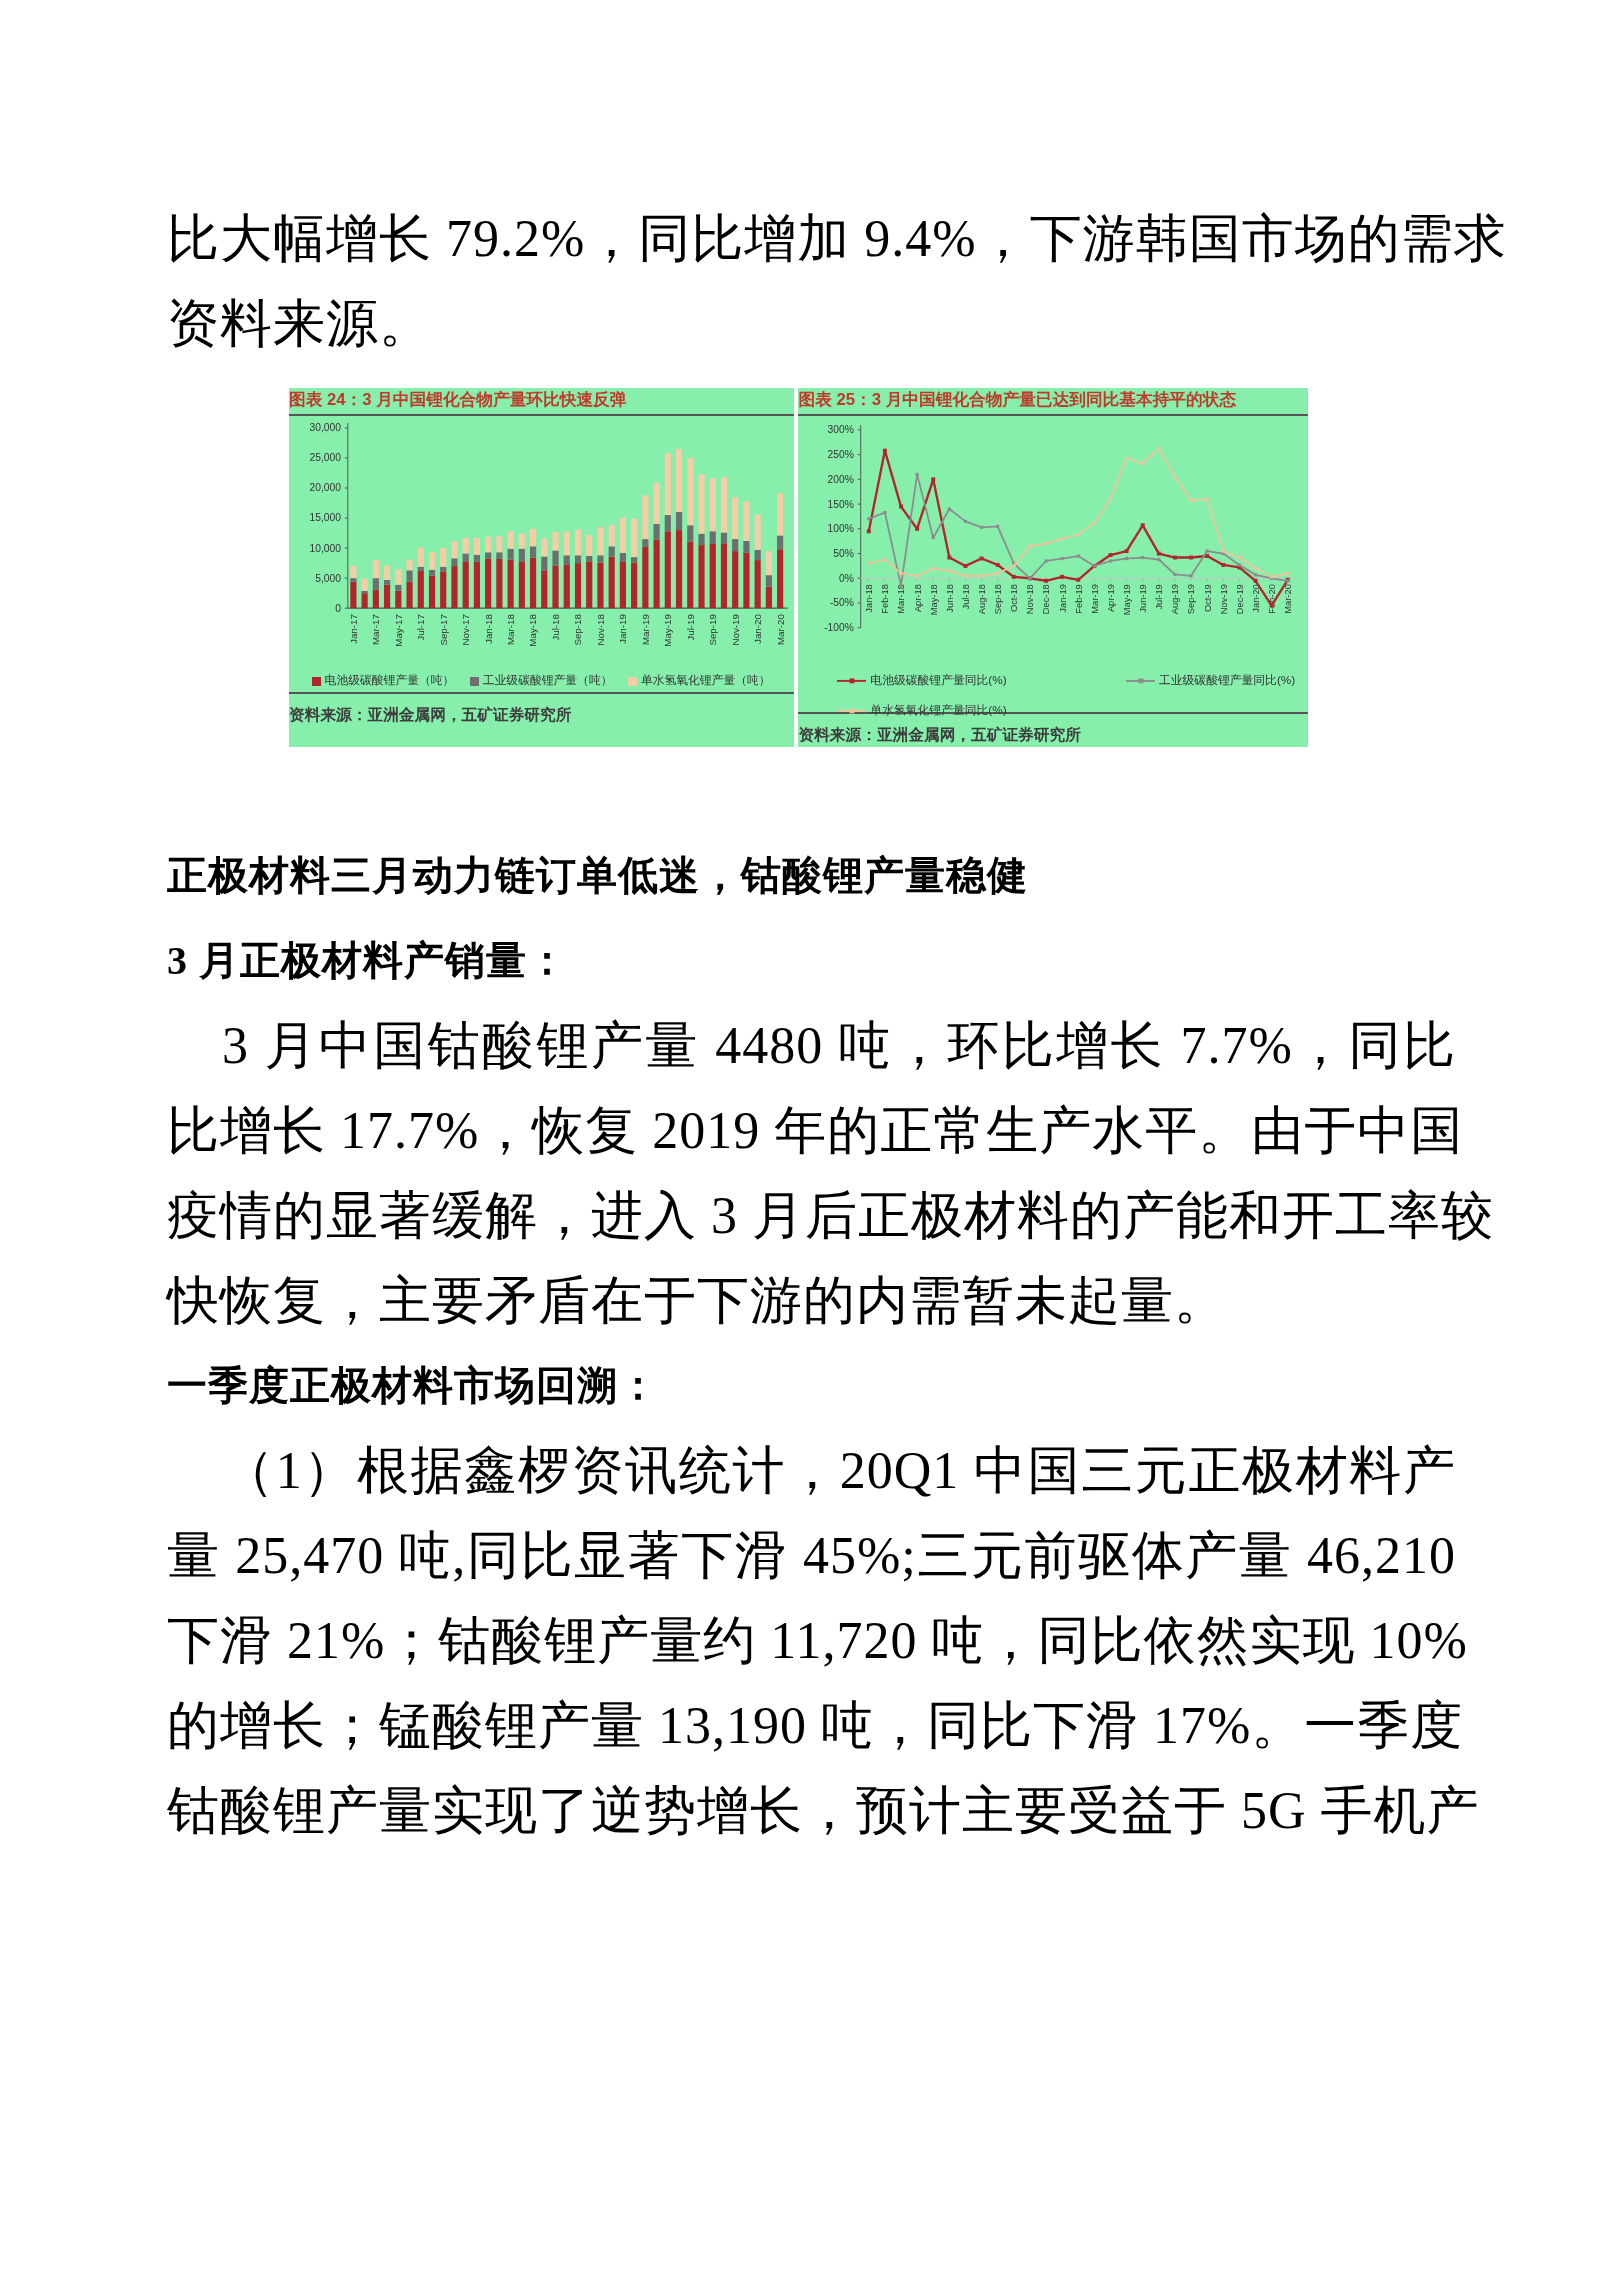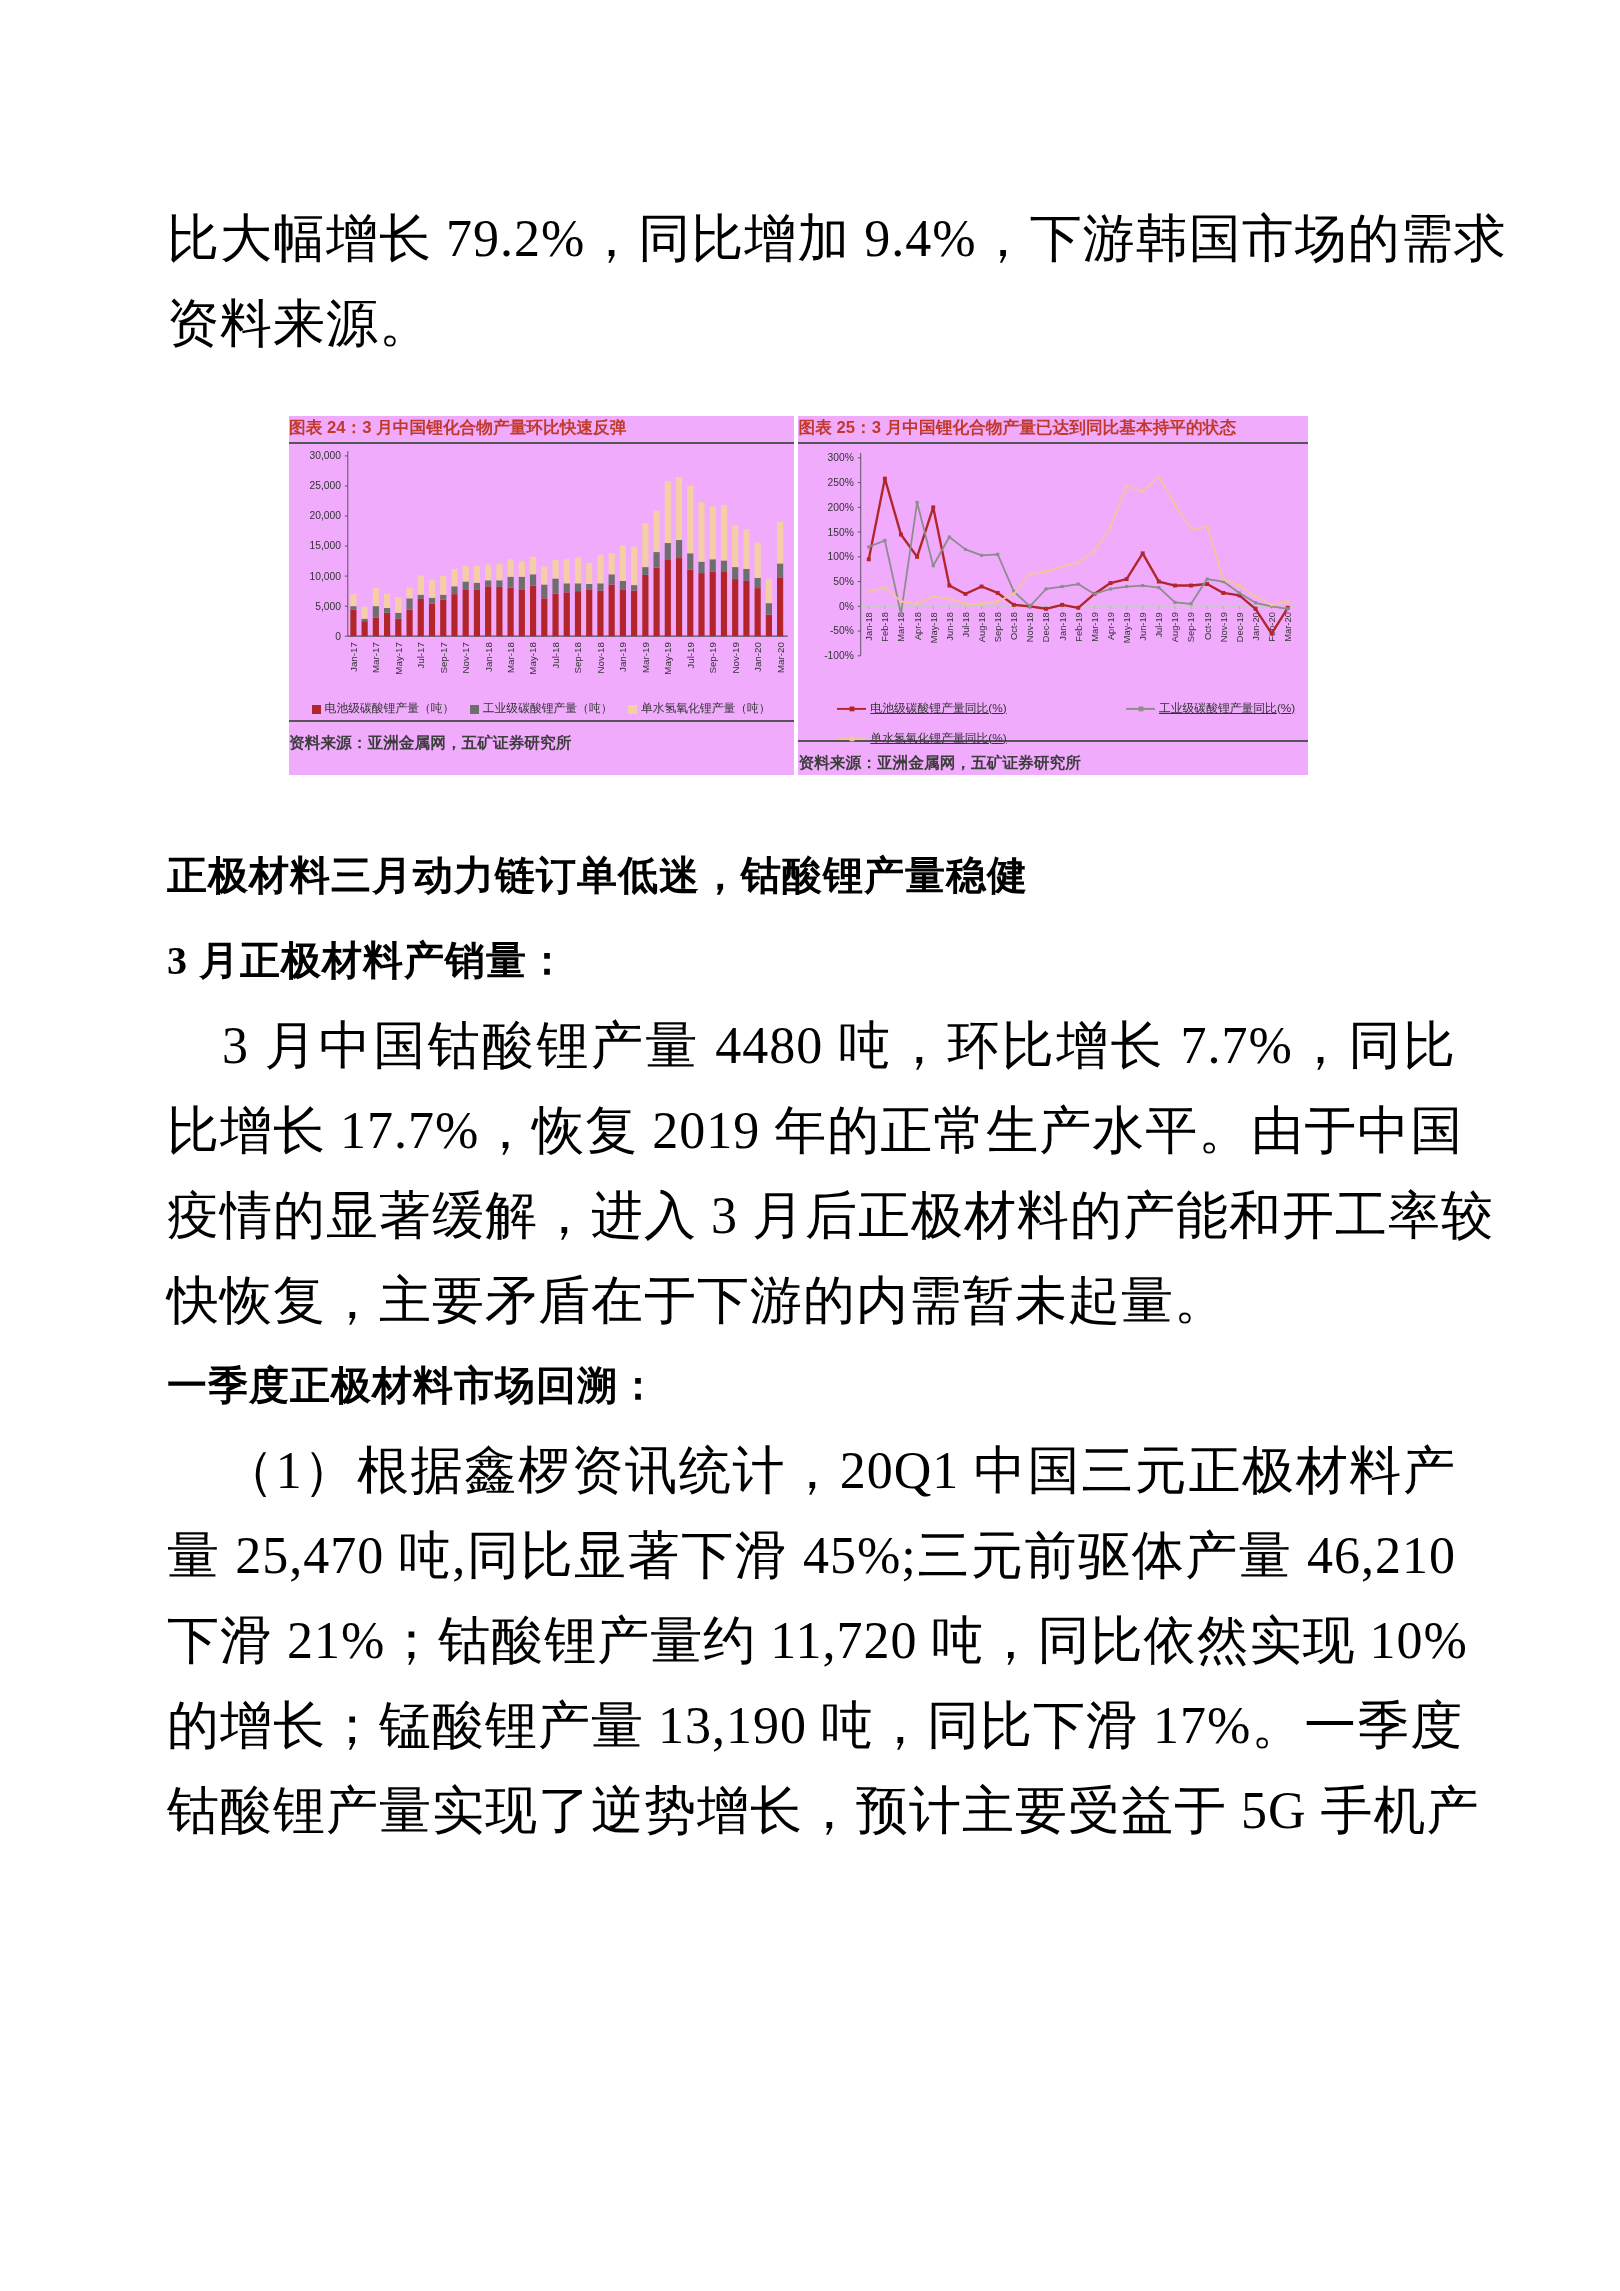"图表 24：3 月中国锂化合物产量环比快速反弹" .figure { background: #f0abfc -> #86efac; margin-top: 28px -> none }
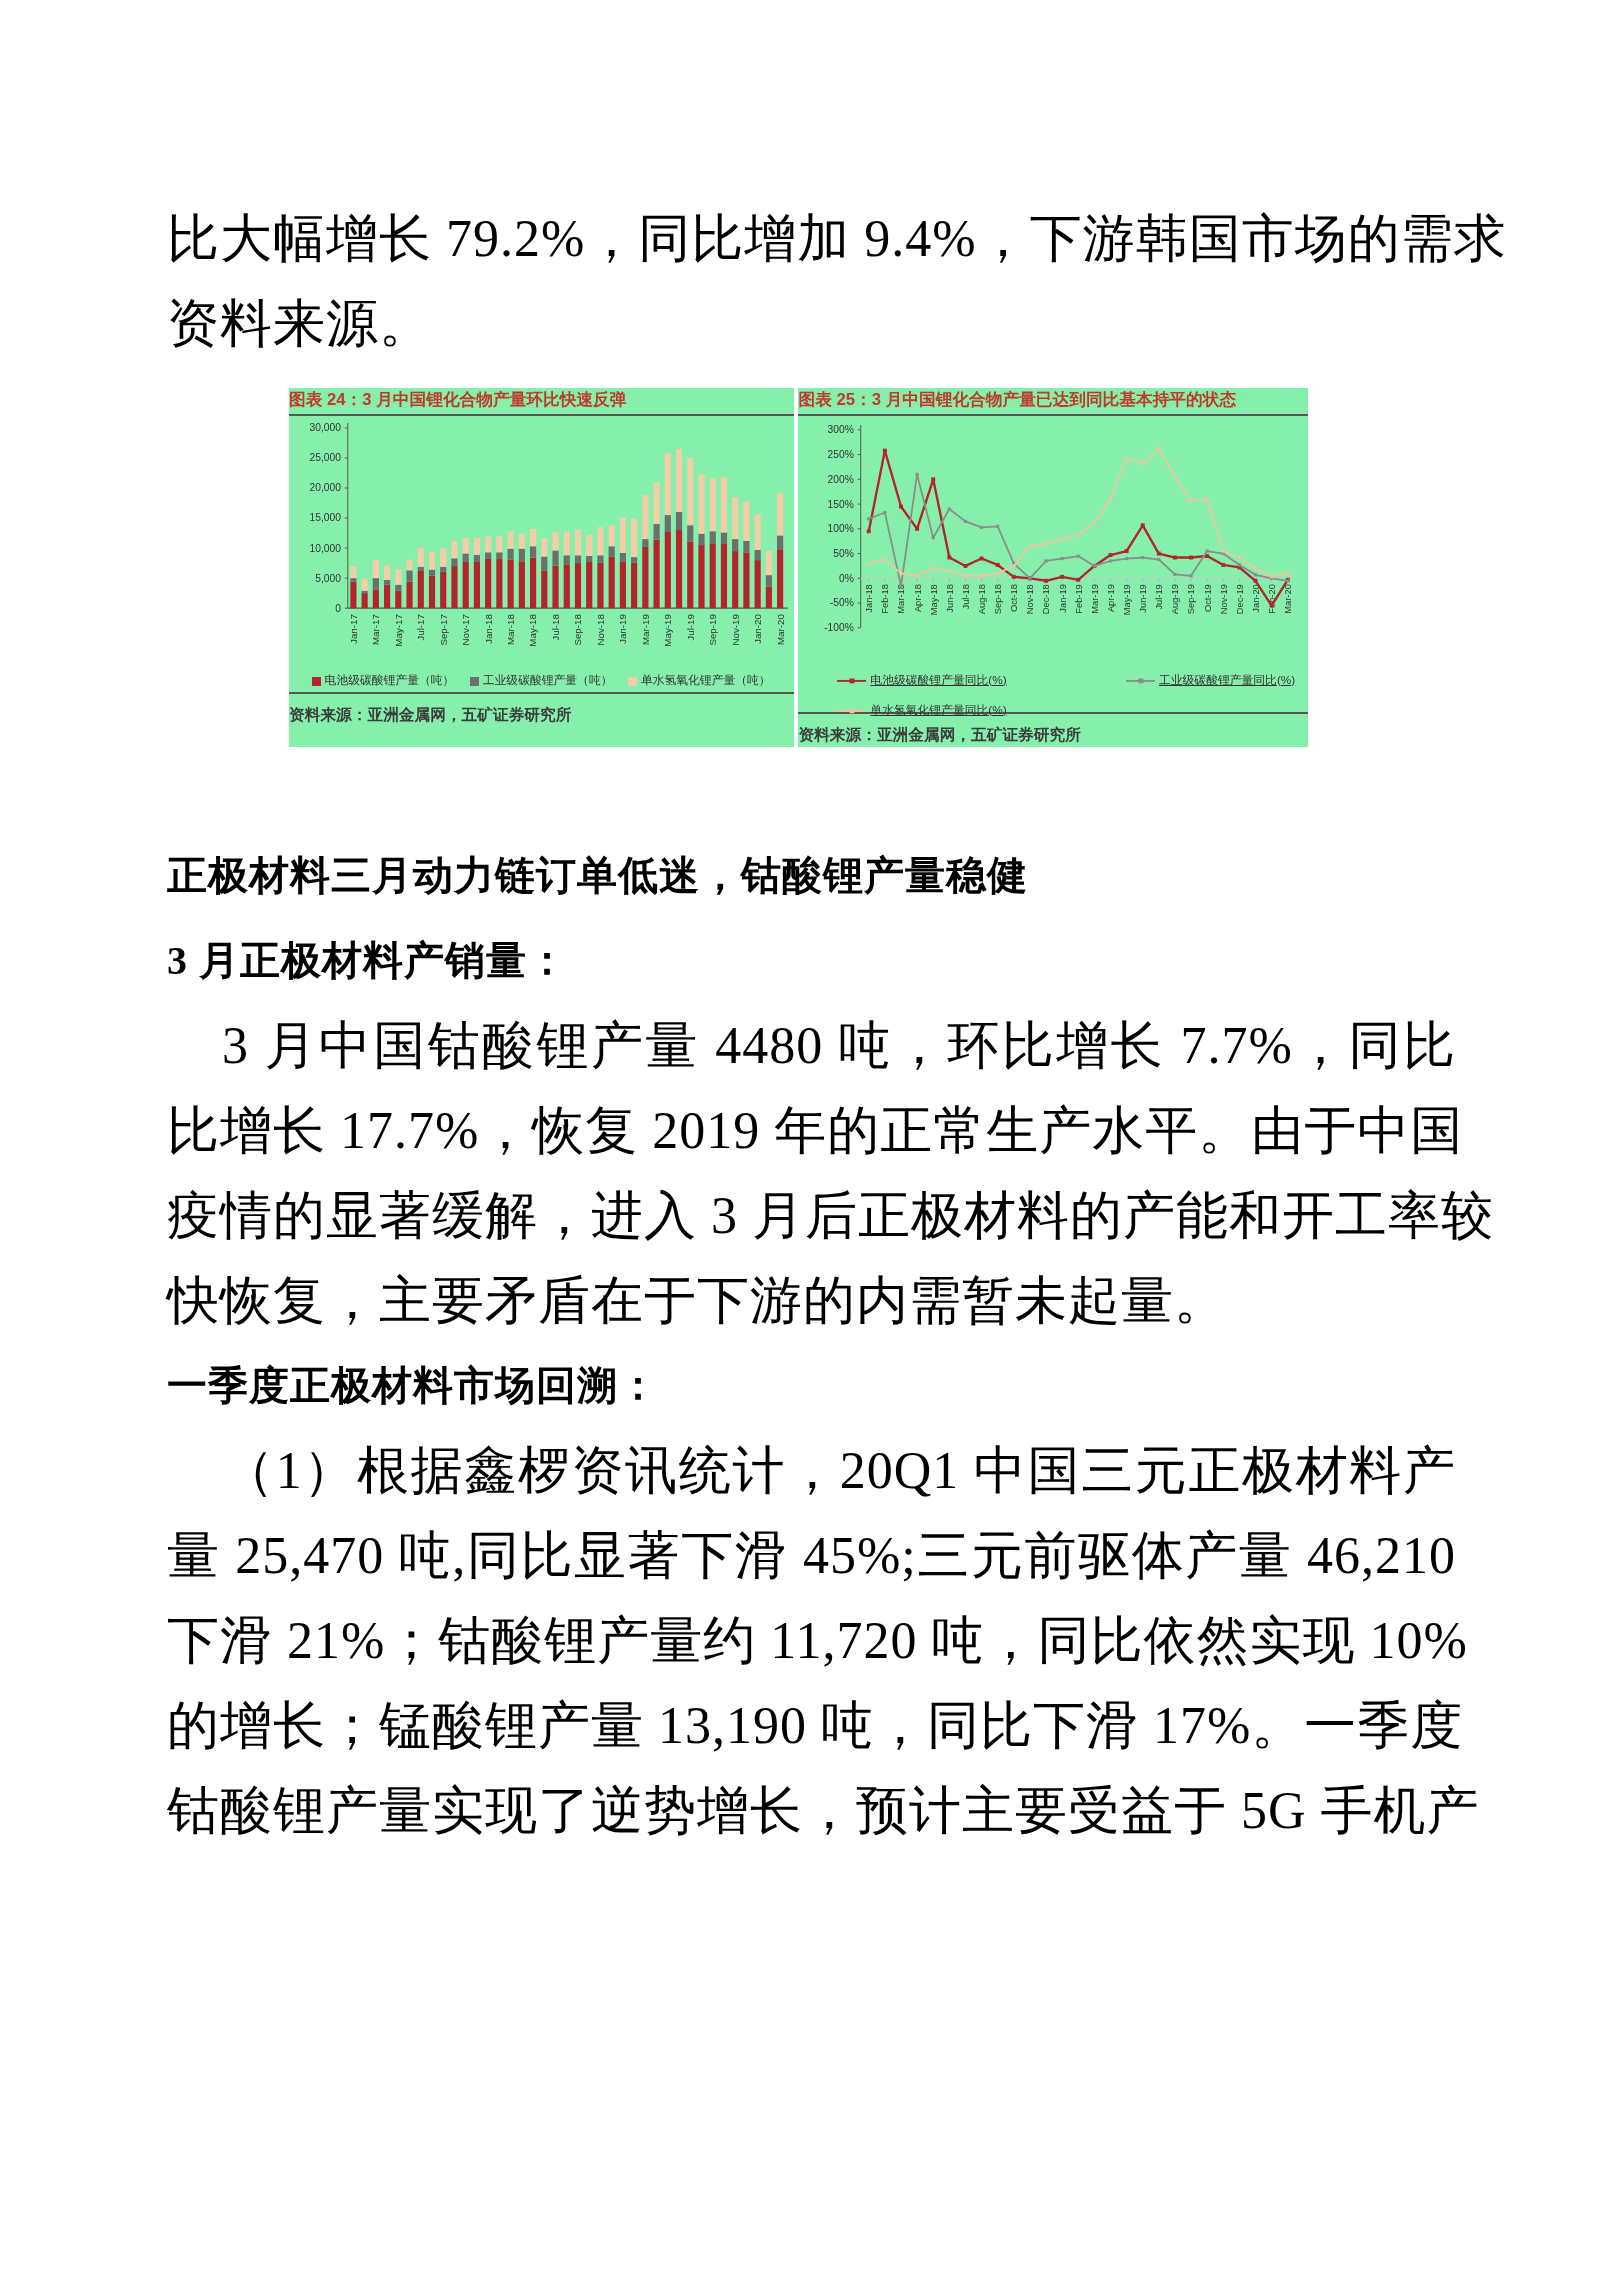"电池级碳酸锂产量同比(%)" .fig-legend.twocol { text-decoration: underline -> none }
